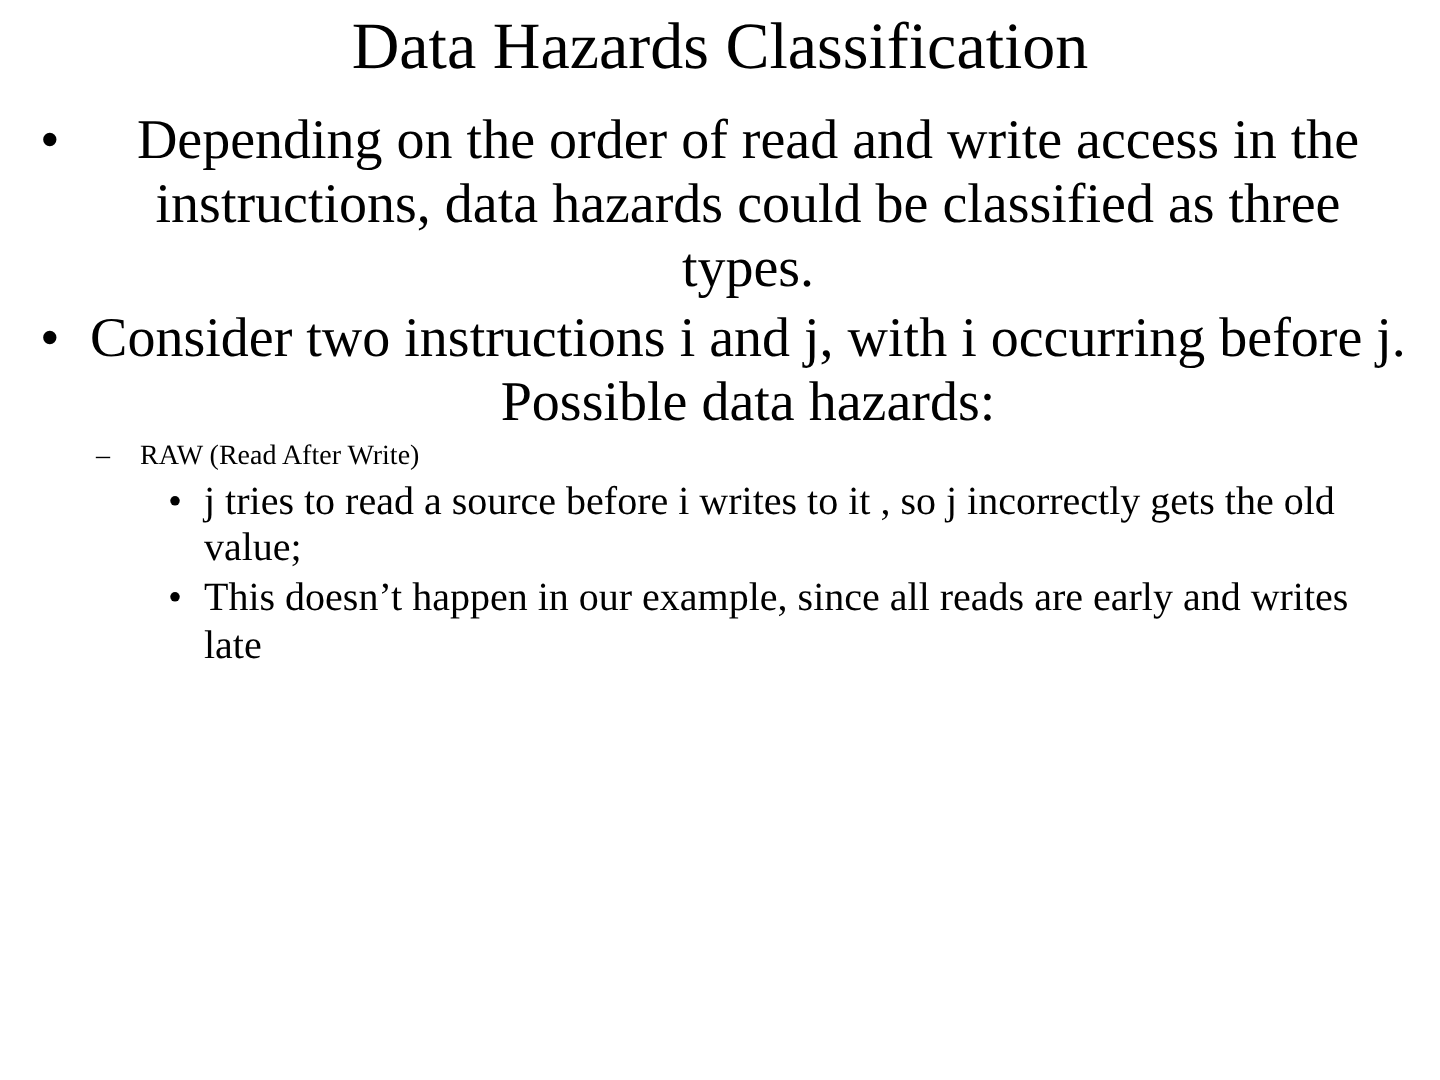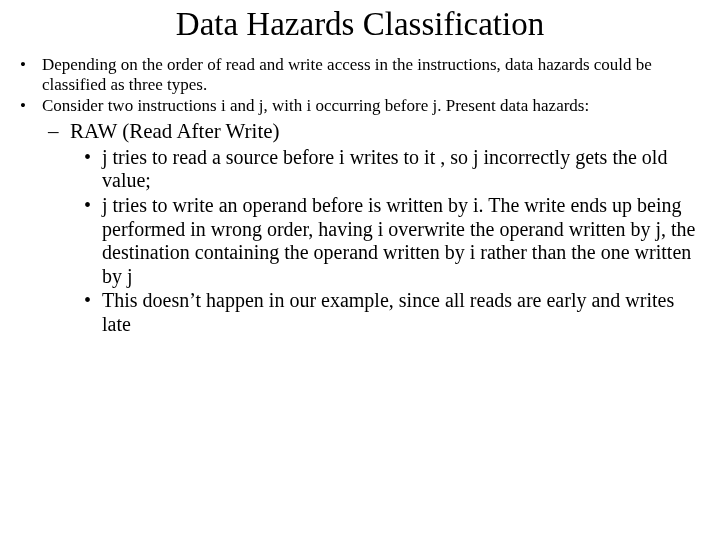"Depending on the order of" .lvl1 { font-size: 17px -> 28px; text-align: none -> center }
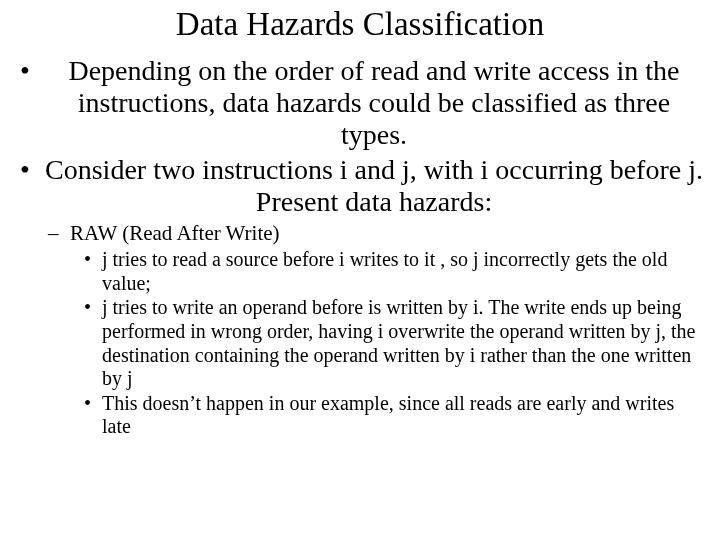"Consider two instructions i and" div.lvl1 { text: Present -> Possible }
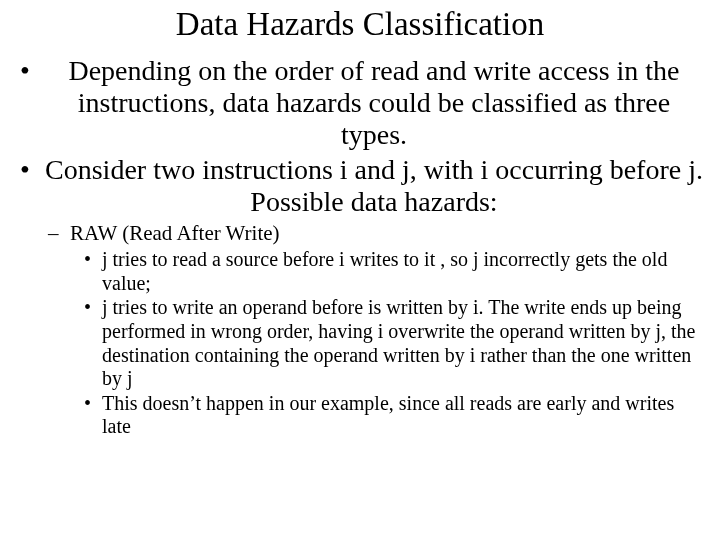"RAW (Read After Write)" .lvl2 { font-size: 21px -> 14px }
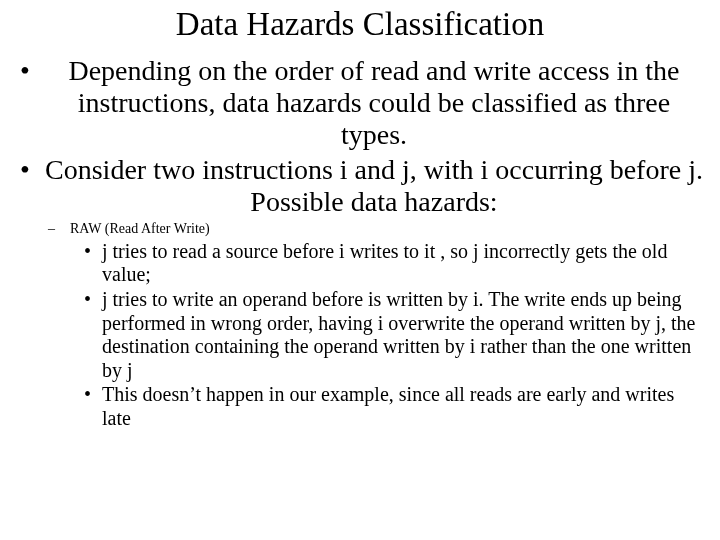"j tries to write an" div.lvl3 { html: <div>j tries to write an operand before is written by i. The write ends up being performed in wrong order, having i overwrite the operand written by j, the destination containing the operand written by i rather than the one written by j</div> -> none }
